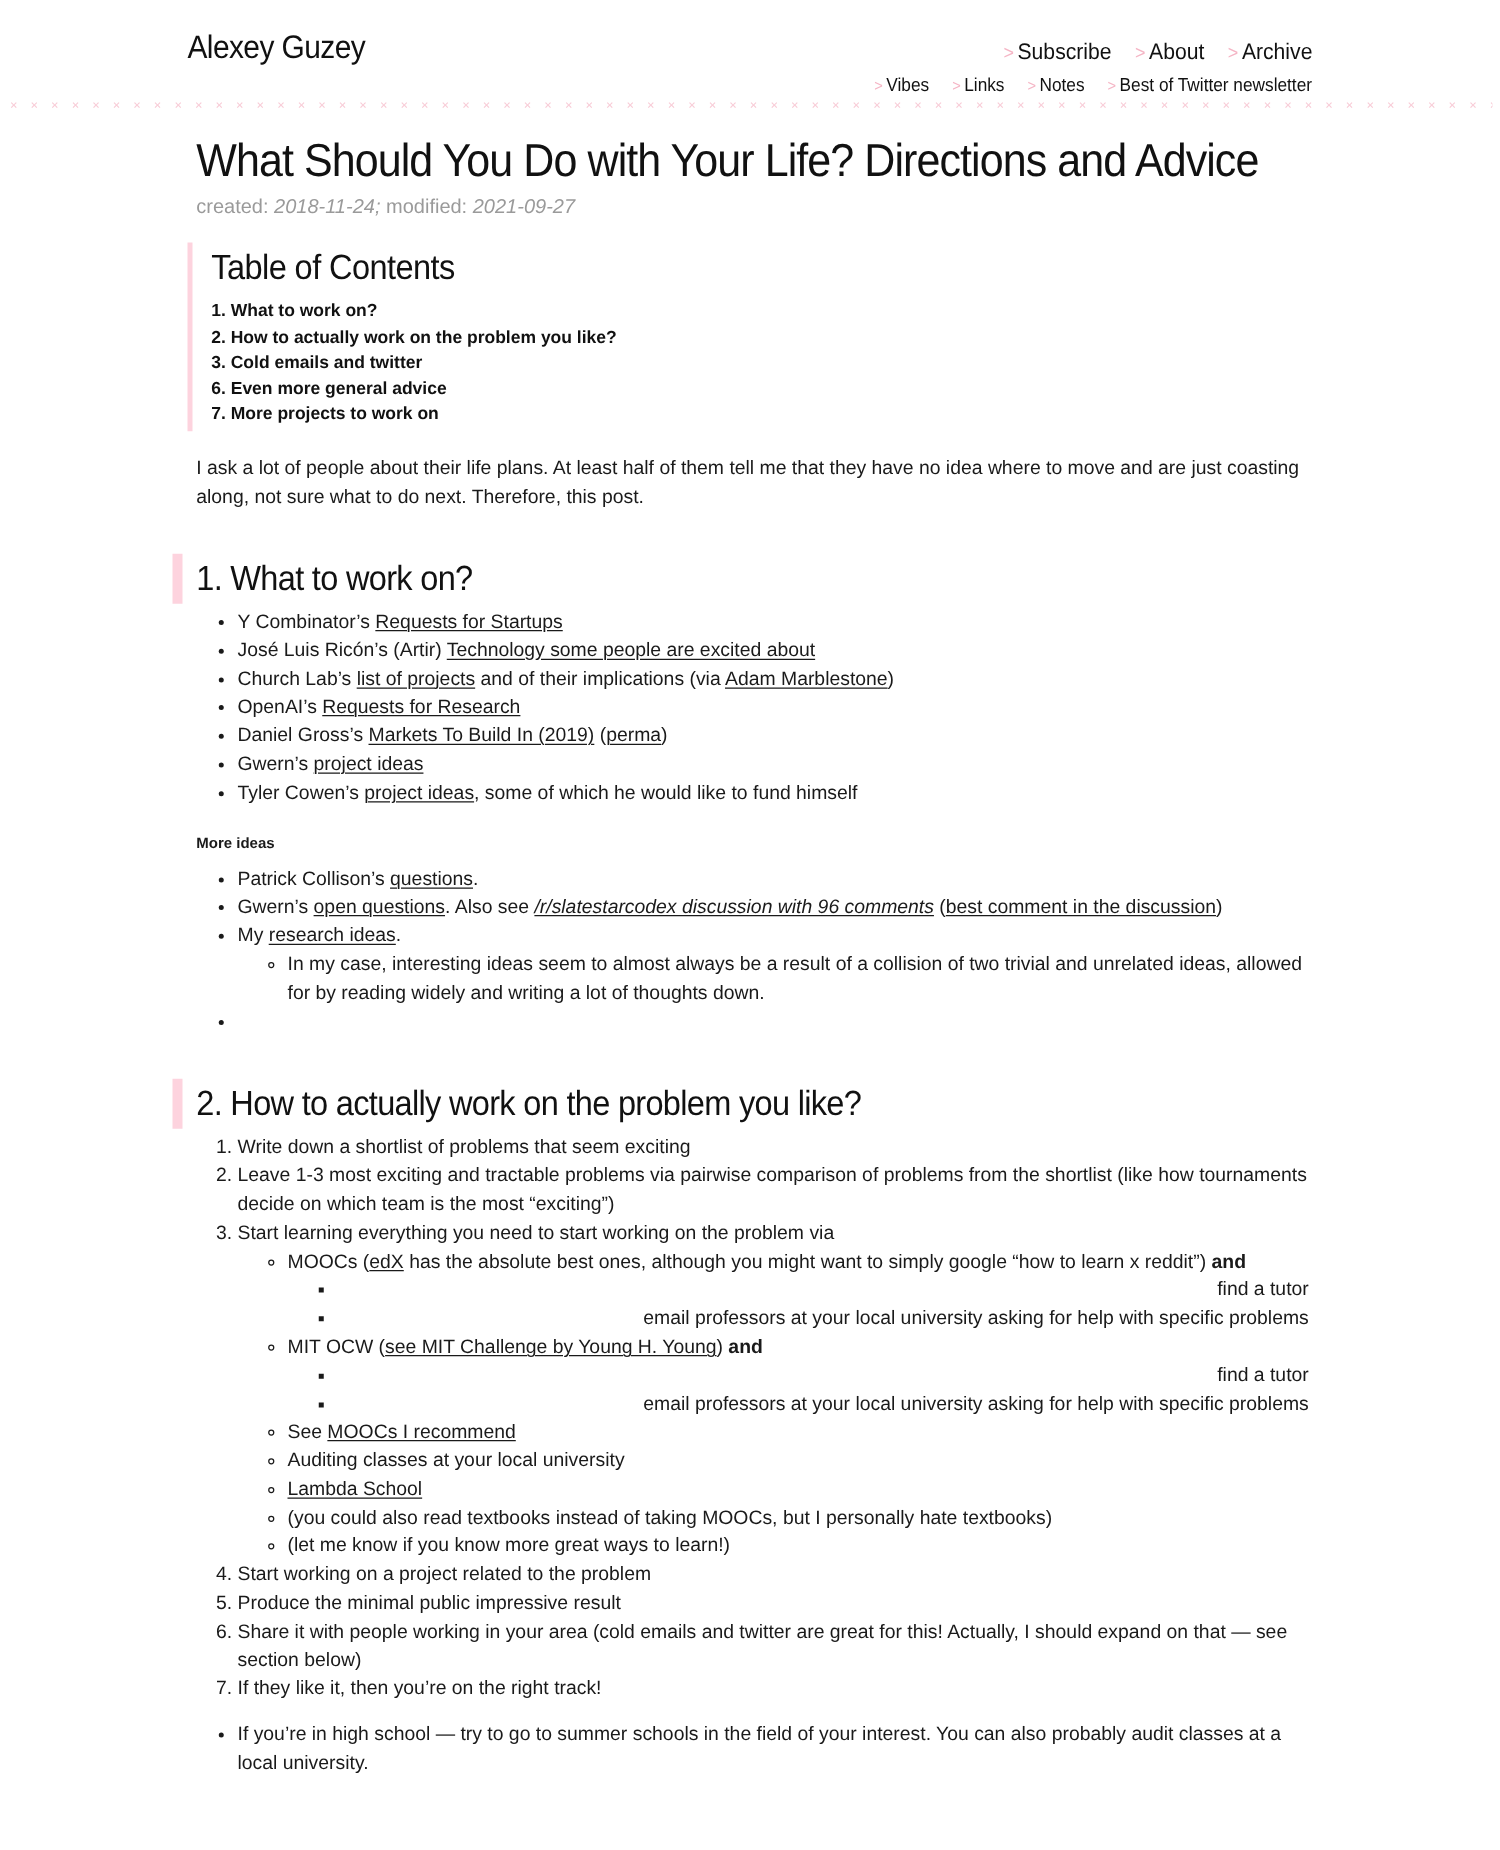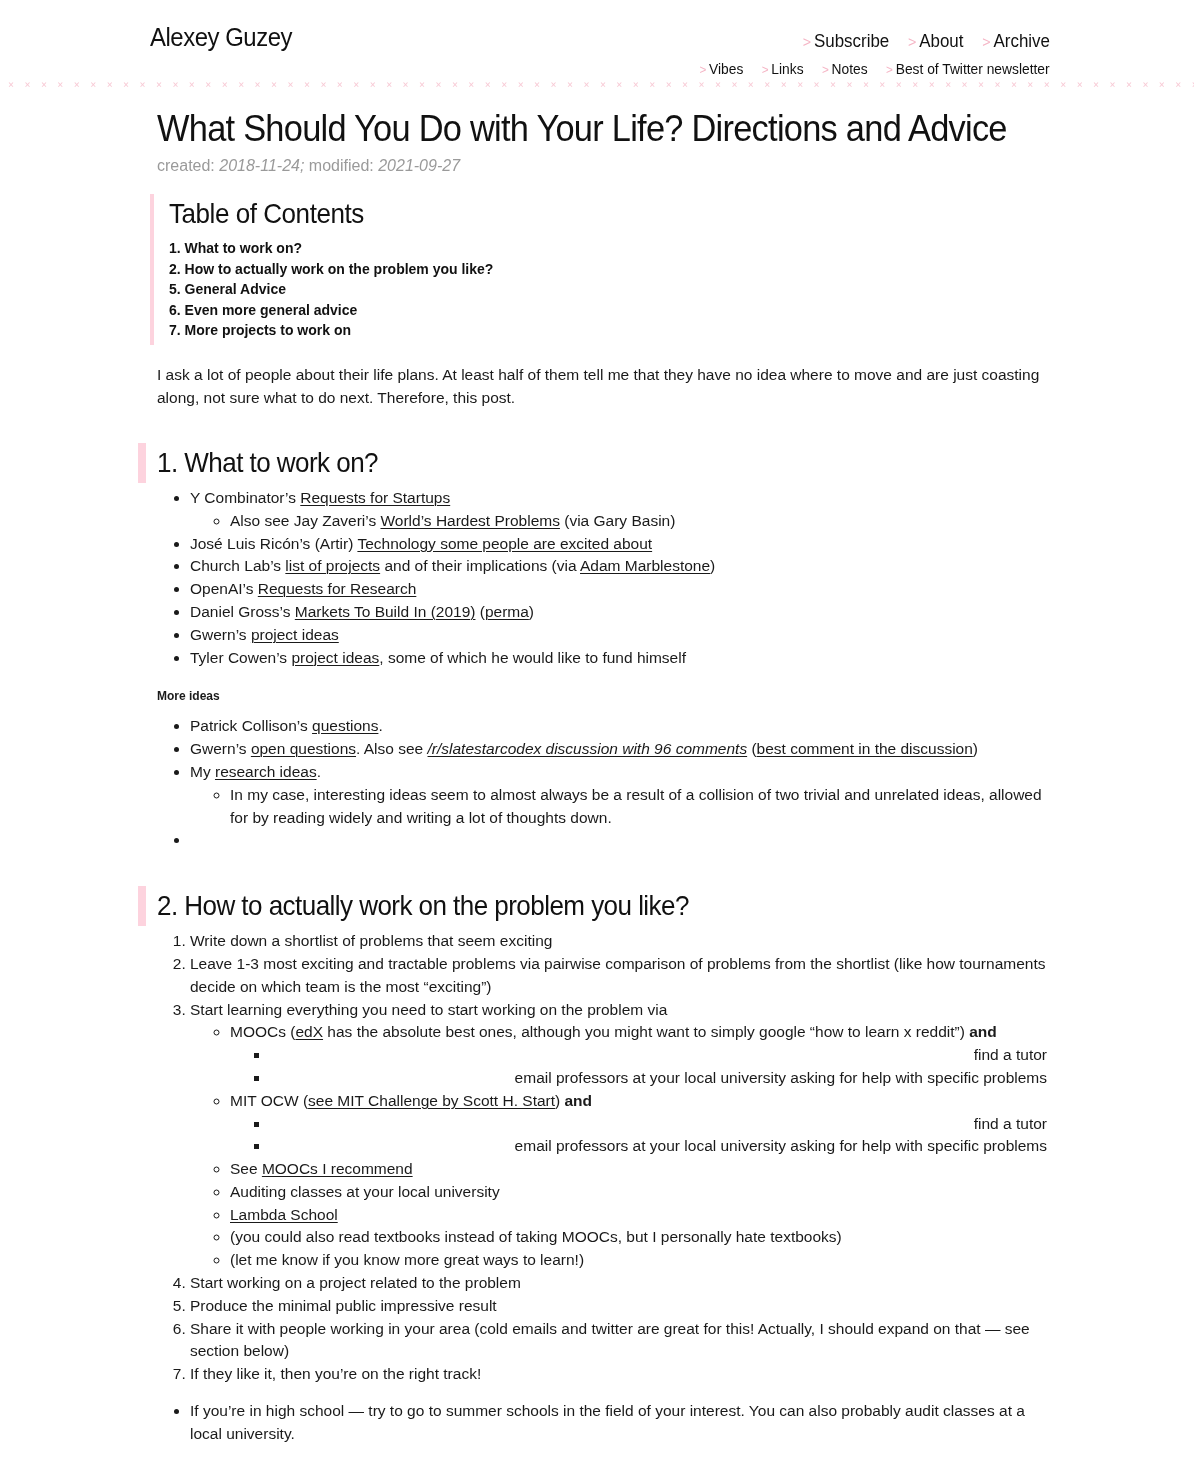"3. Cold emails and twitter" li { html: none -> <li><a>3. Cold emails and twitter</a></li> }
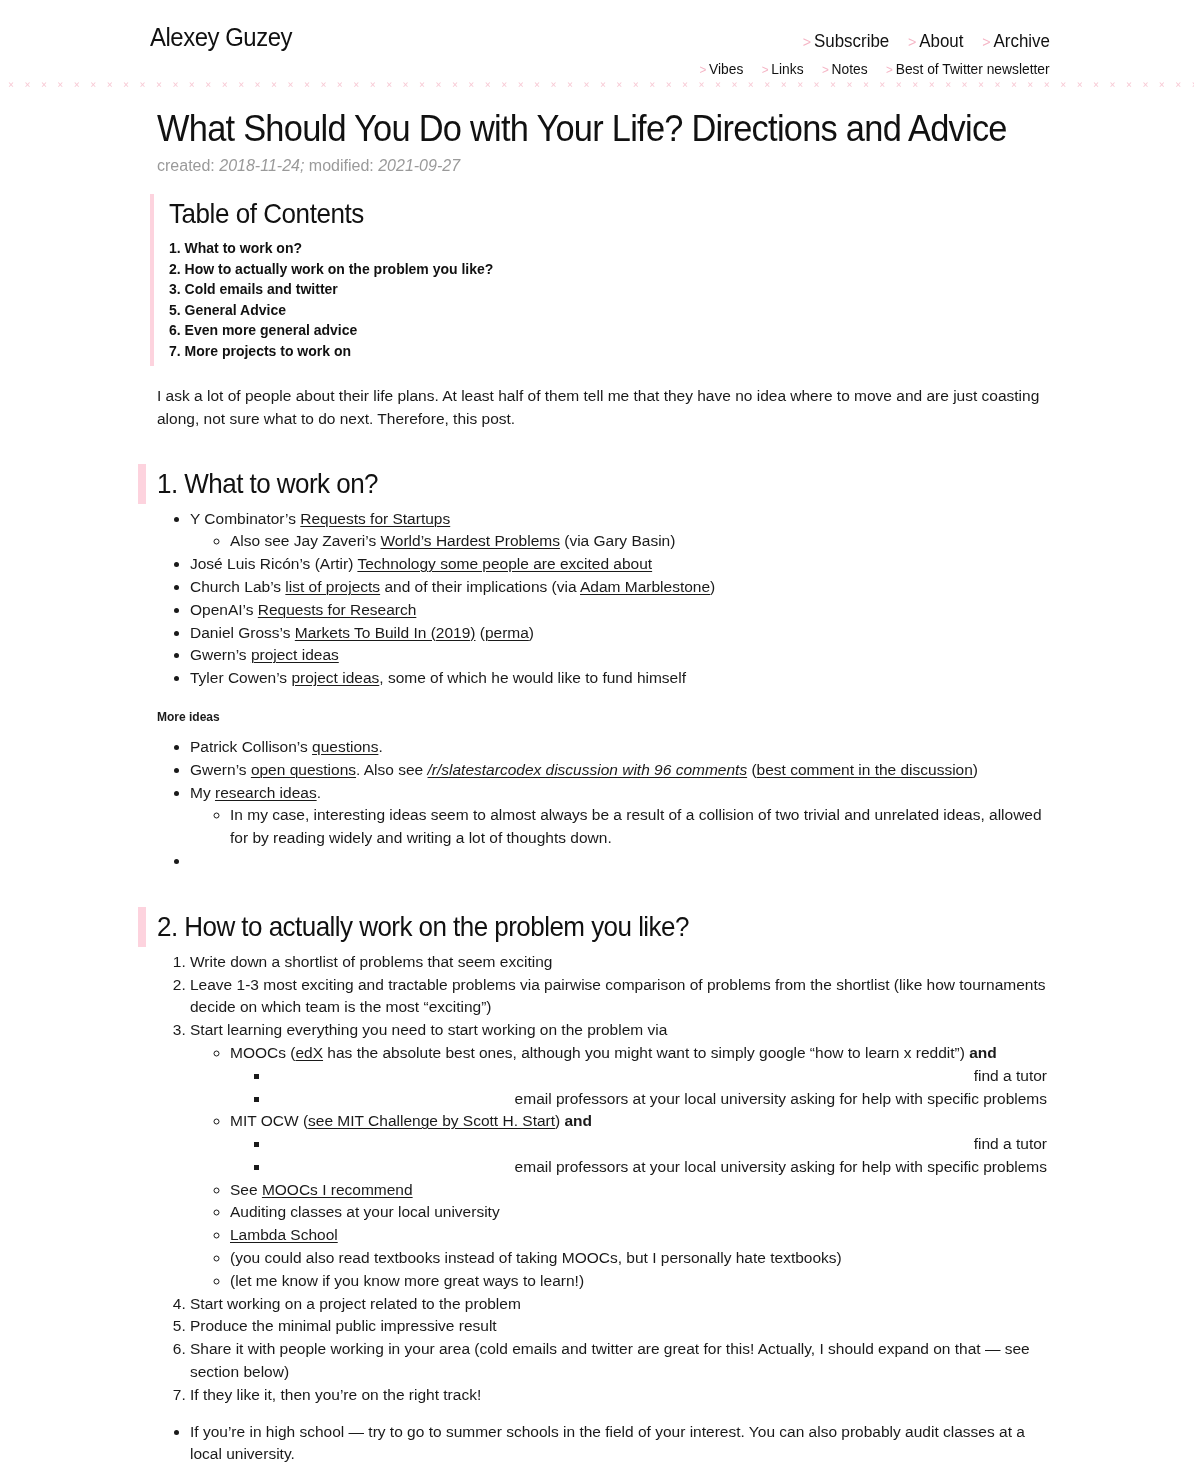"5. General Advice" li { html: <li><a>5. General Advice</a></li> -> none }
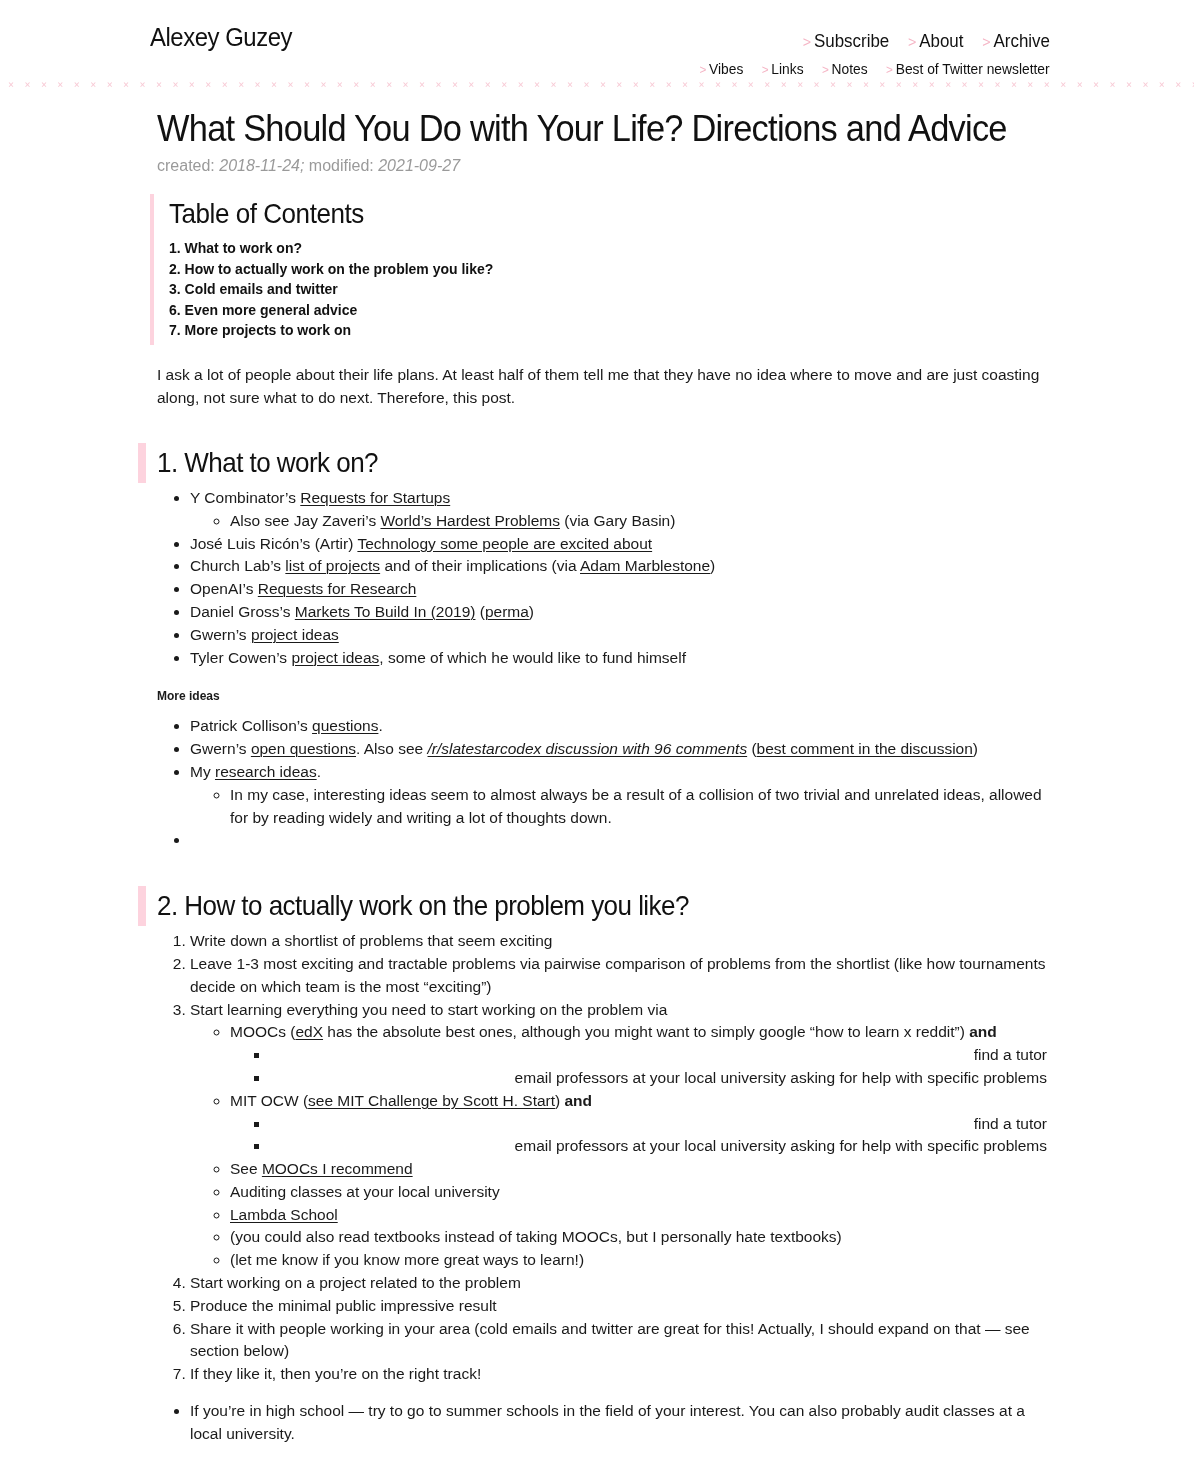"Also see Jay Zaveri’s World’s" ul.l2 { html: <ul> <li><span>Also see Jay Zaveri’s </span><a>World’s Hardest Problems</a><span> (via Gary Basin)</span></li> </ul> -> none }
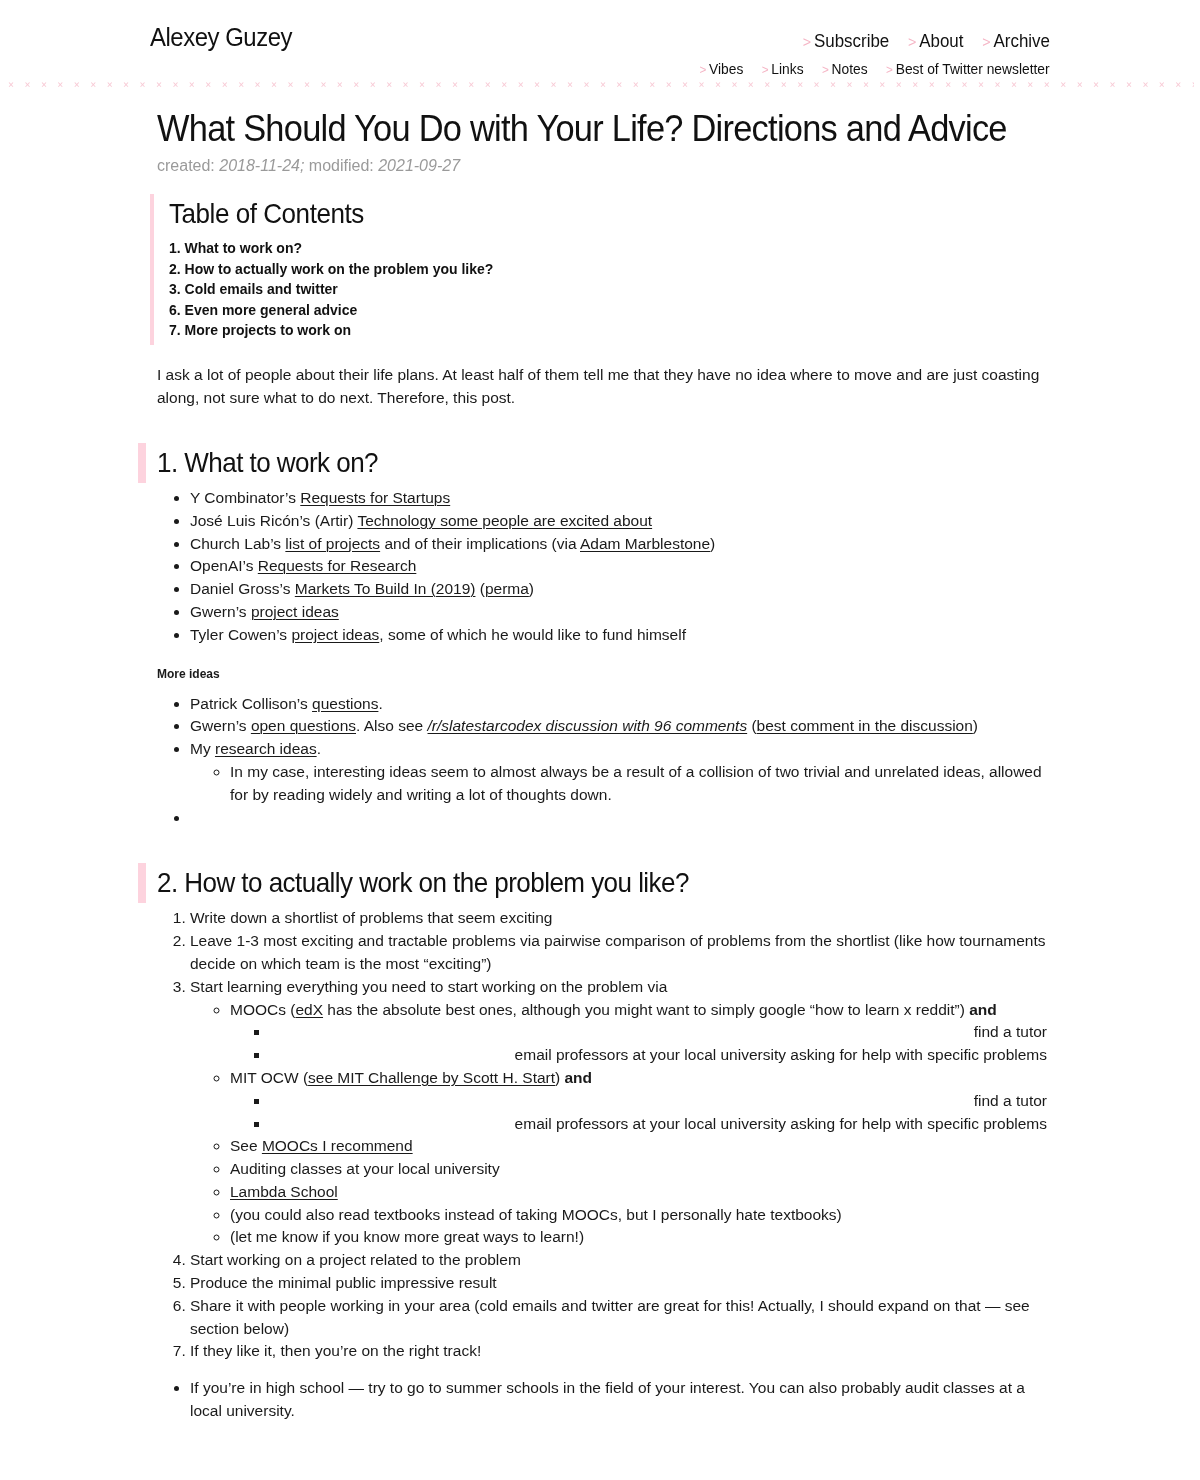"see MIT Challenge by Scott" a { text: Scott H. Start -> Young H. Young }
